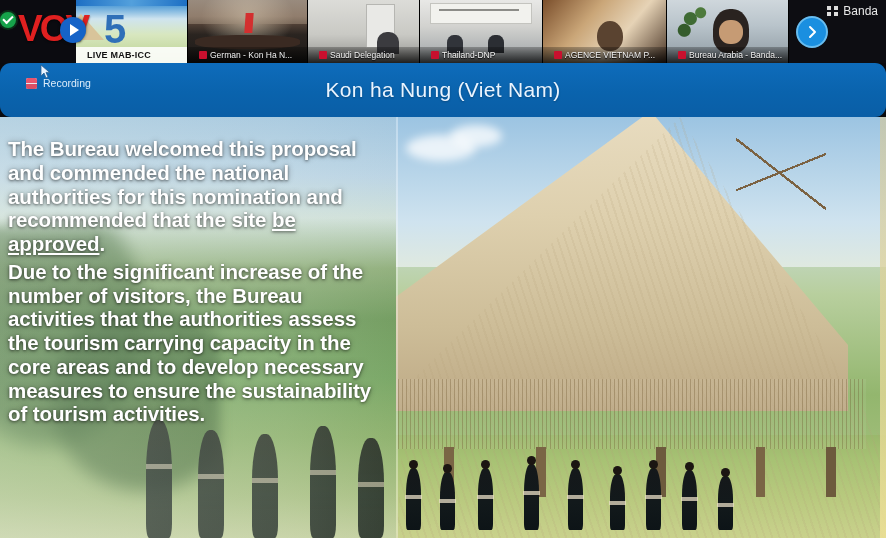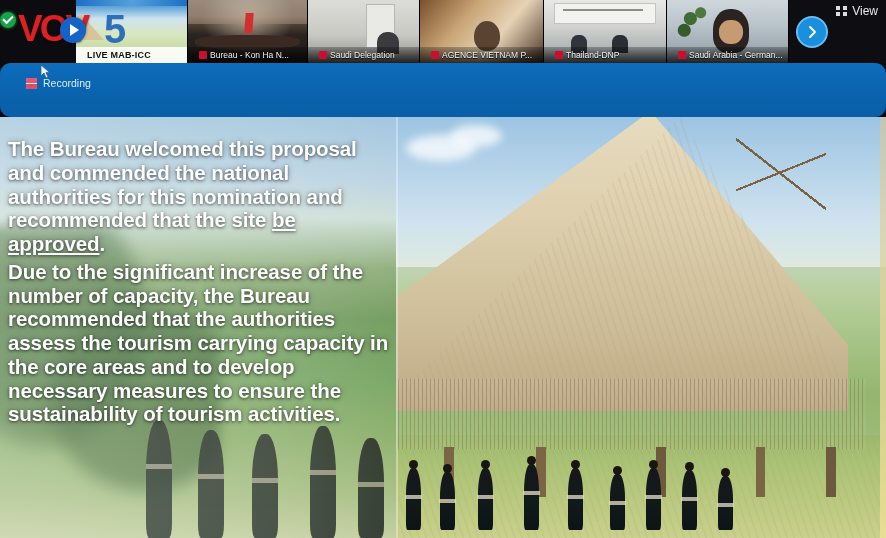"View" span { text: View -> Banda }
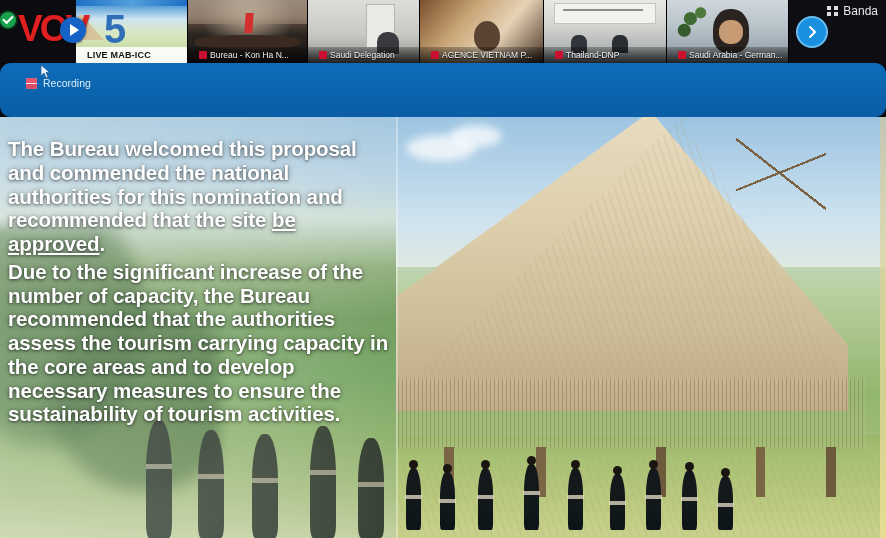"Bureau - Kon Ha N..." span { text: Bureau -> German }
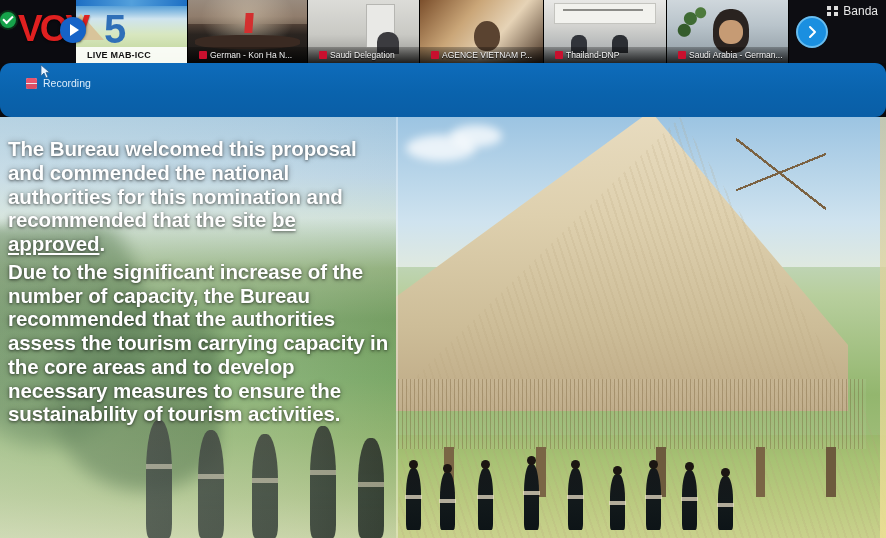"AGENCE VIETNAM P..." div.tile { order: before "Thailand-DNP" -> after "Thailand-DNP" }
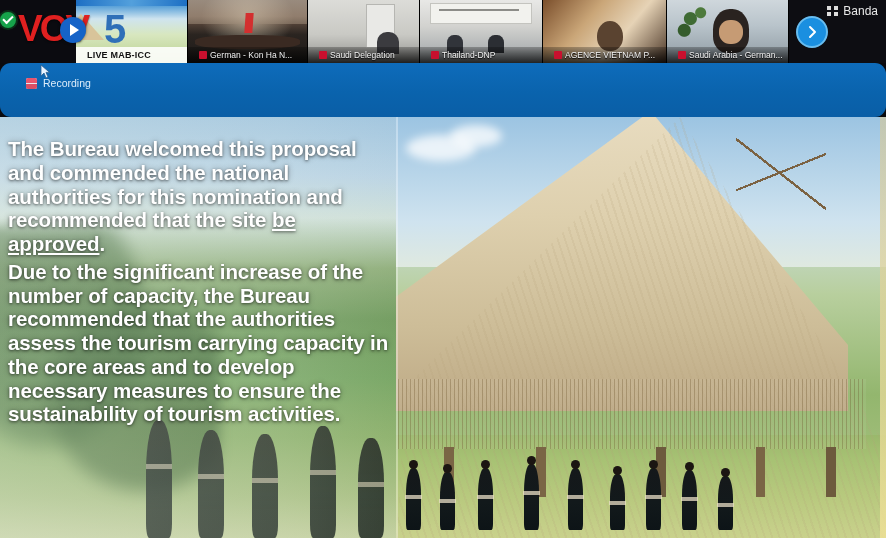"Saudi Arabia - German..." span { text: Saudi Arabia - German -> Bureau Arabia - Banda }
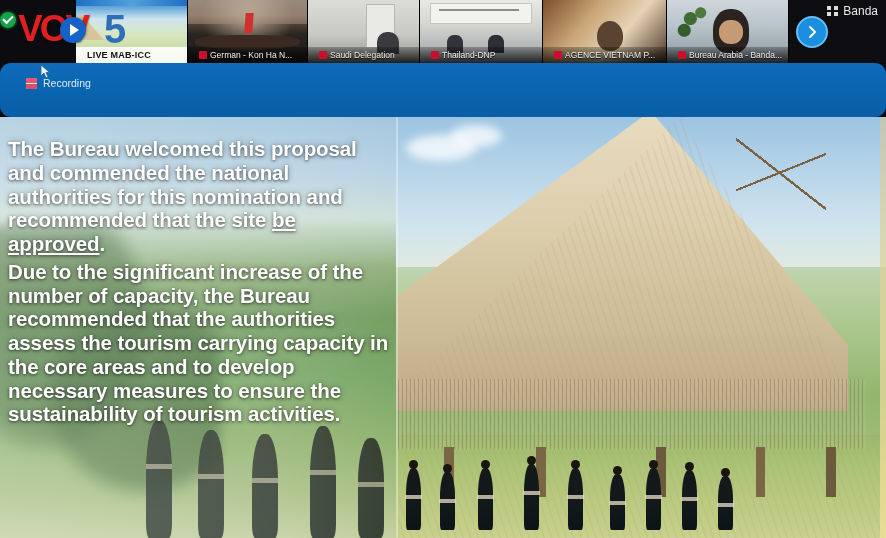"Kon ha Nung (Viet Nam)" div.title { html: none -> <div>Kon ha Nung (Viet Nam)</div> }
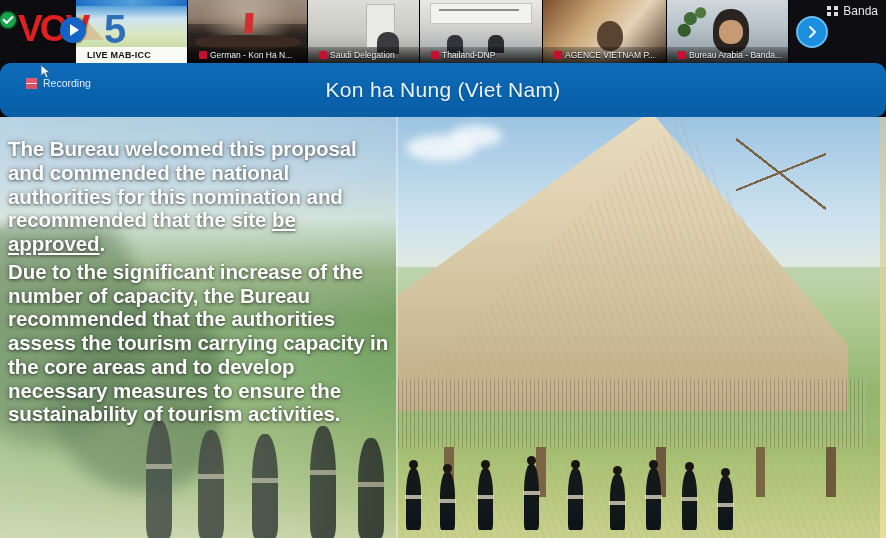"Due to the significant increase" span { text: capacity, the Bureau recommended -> visitors, the Bureau activities }
